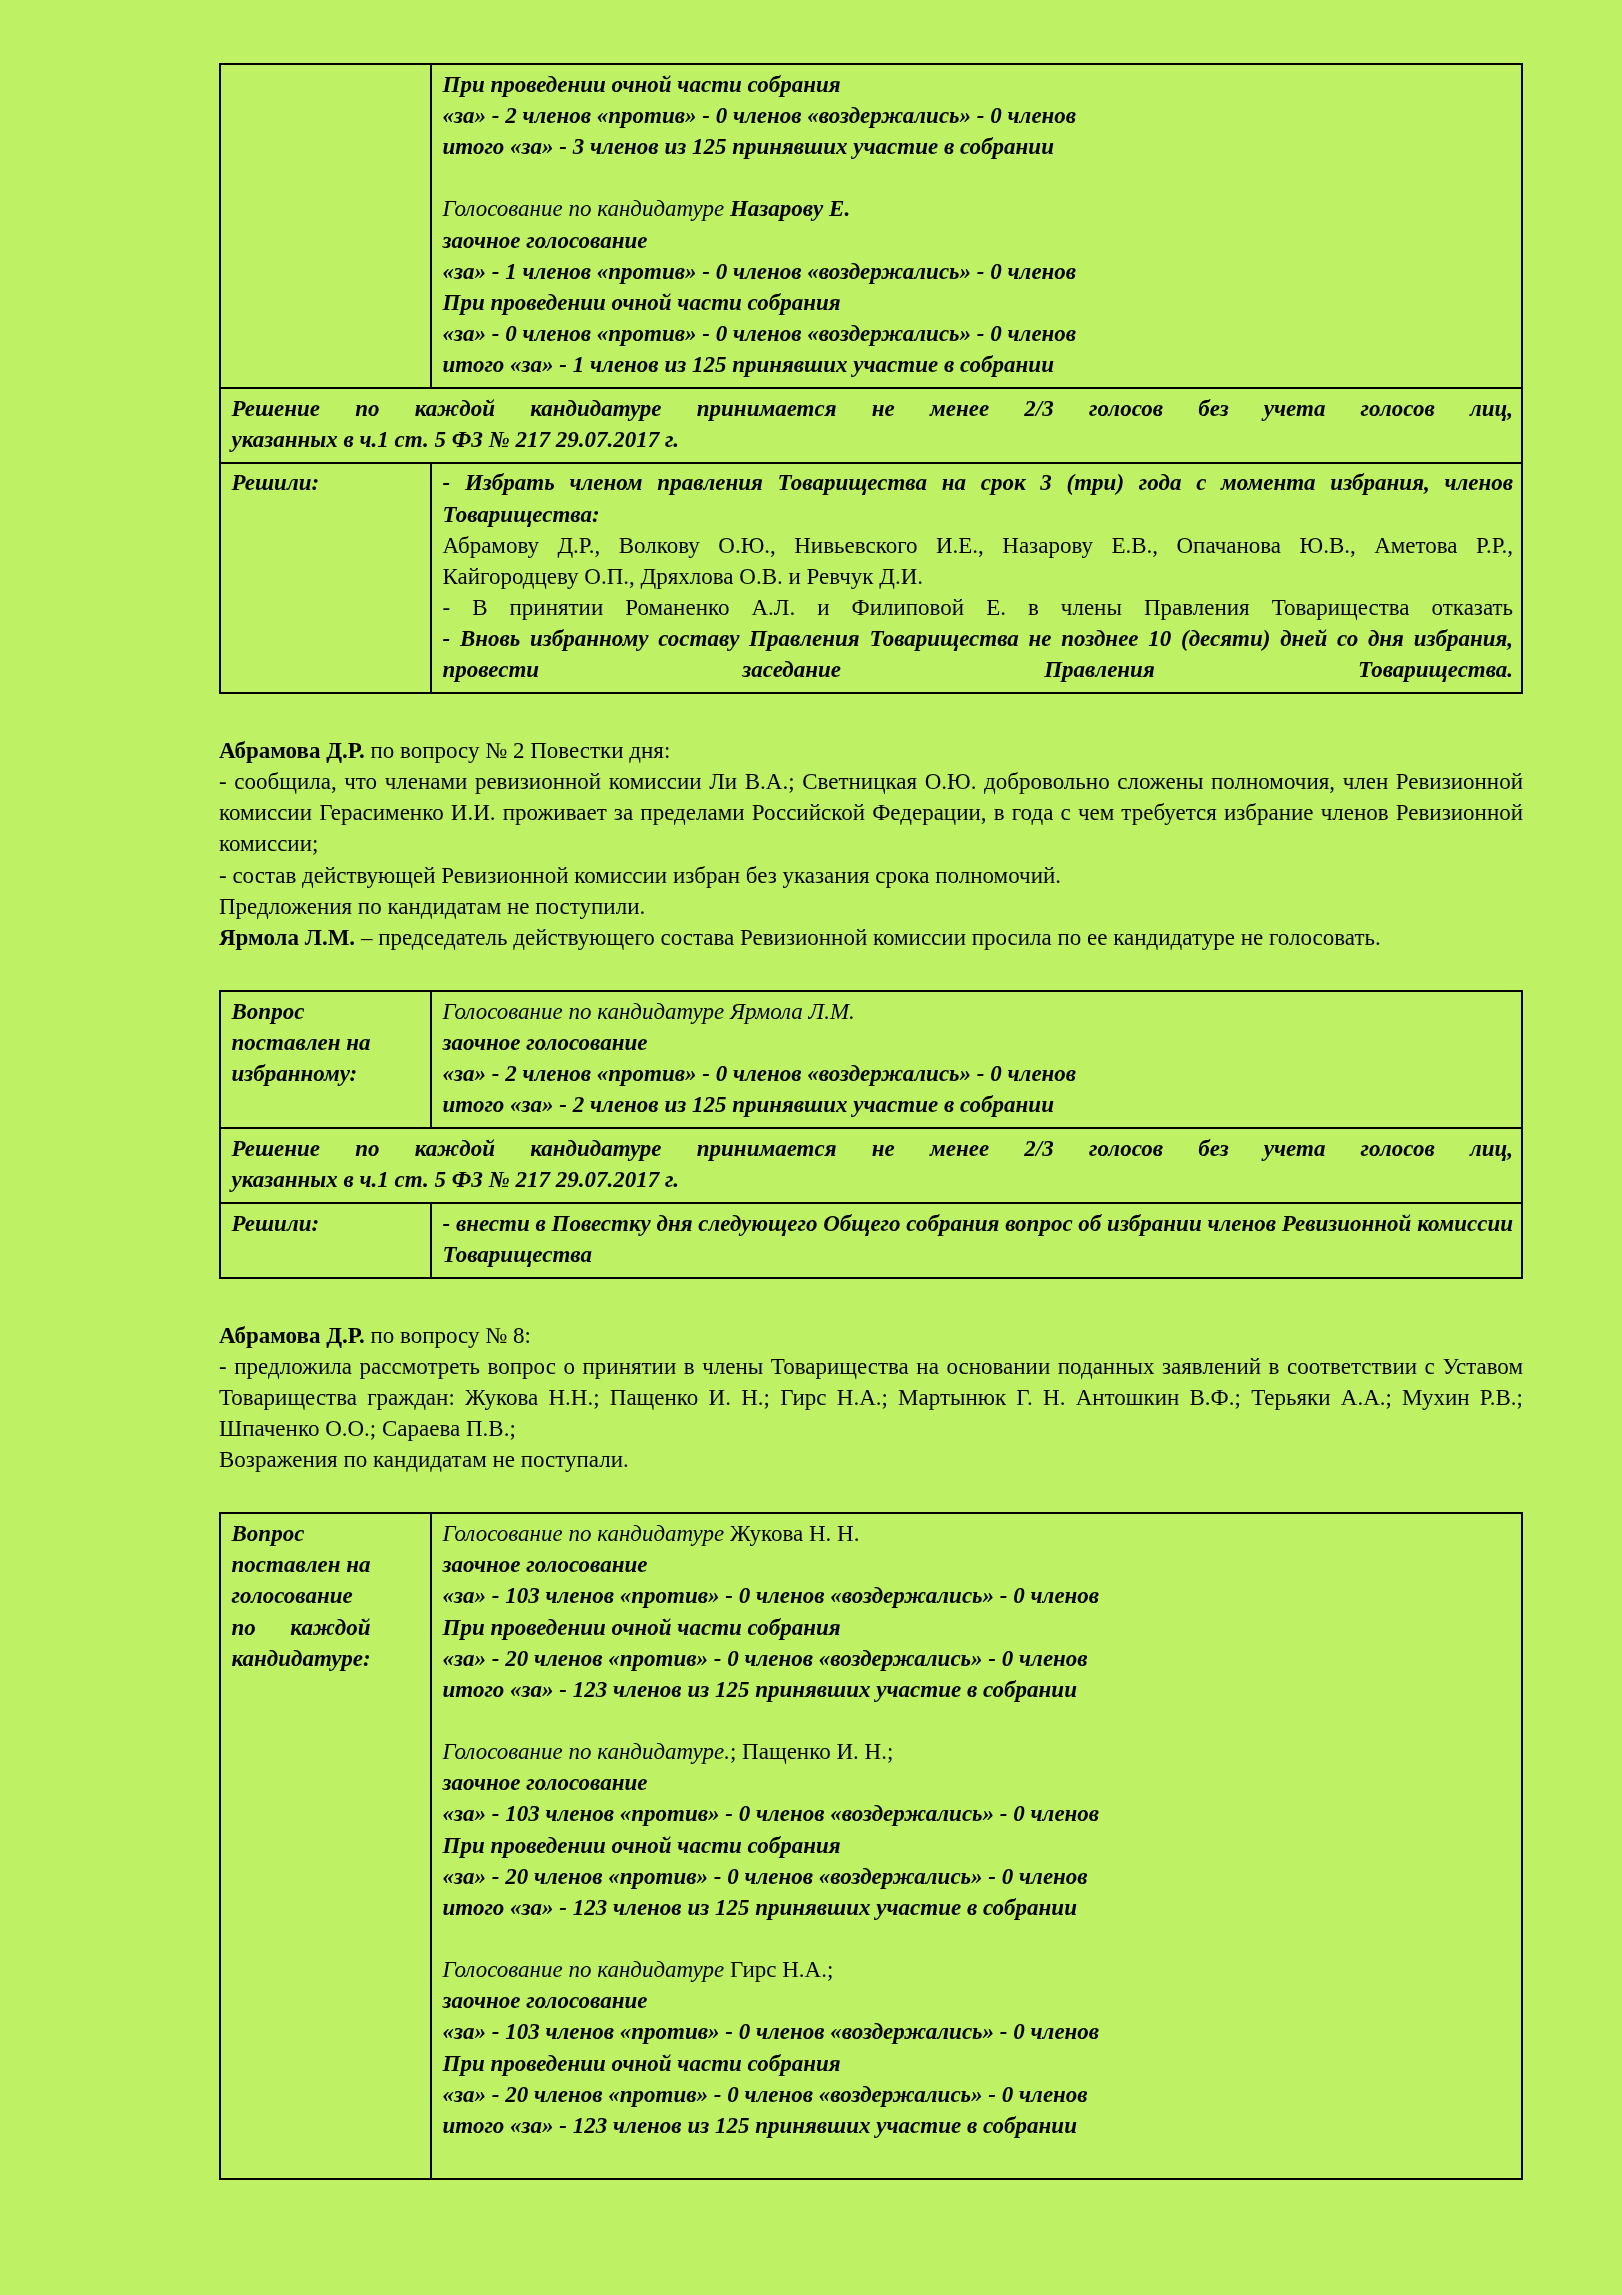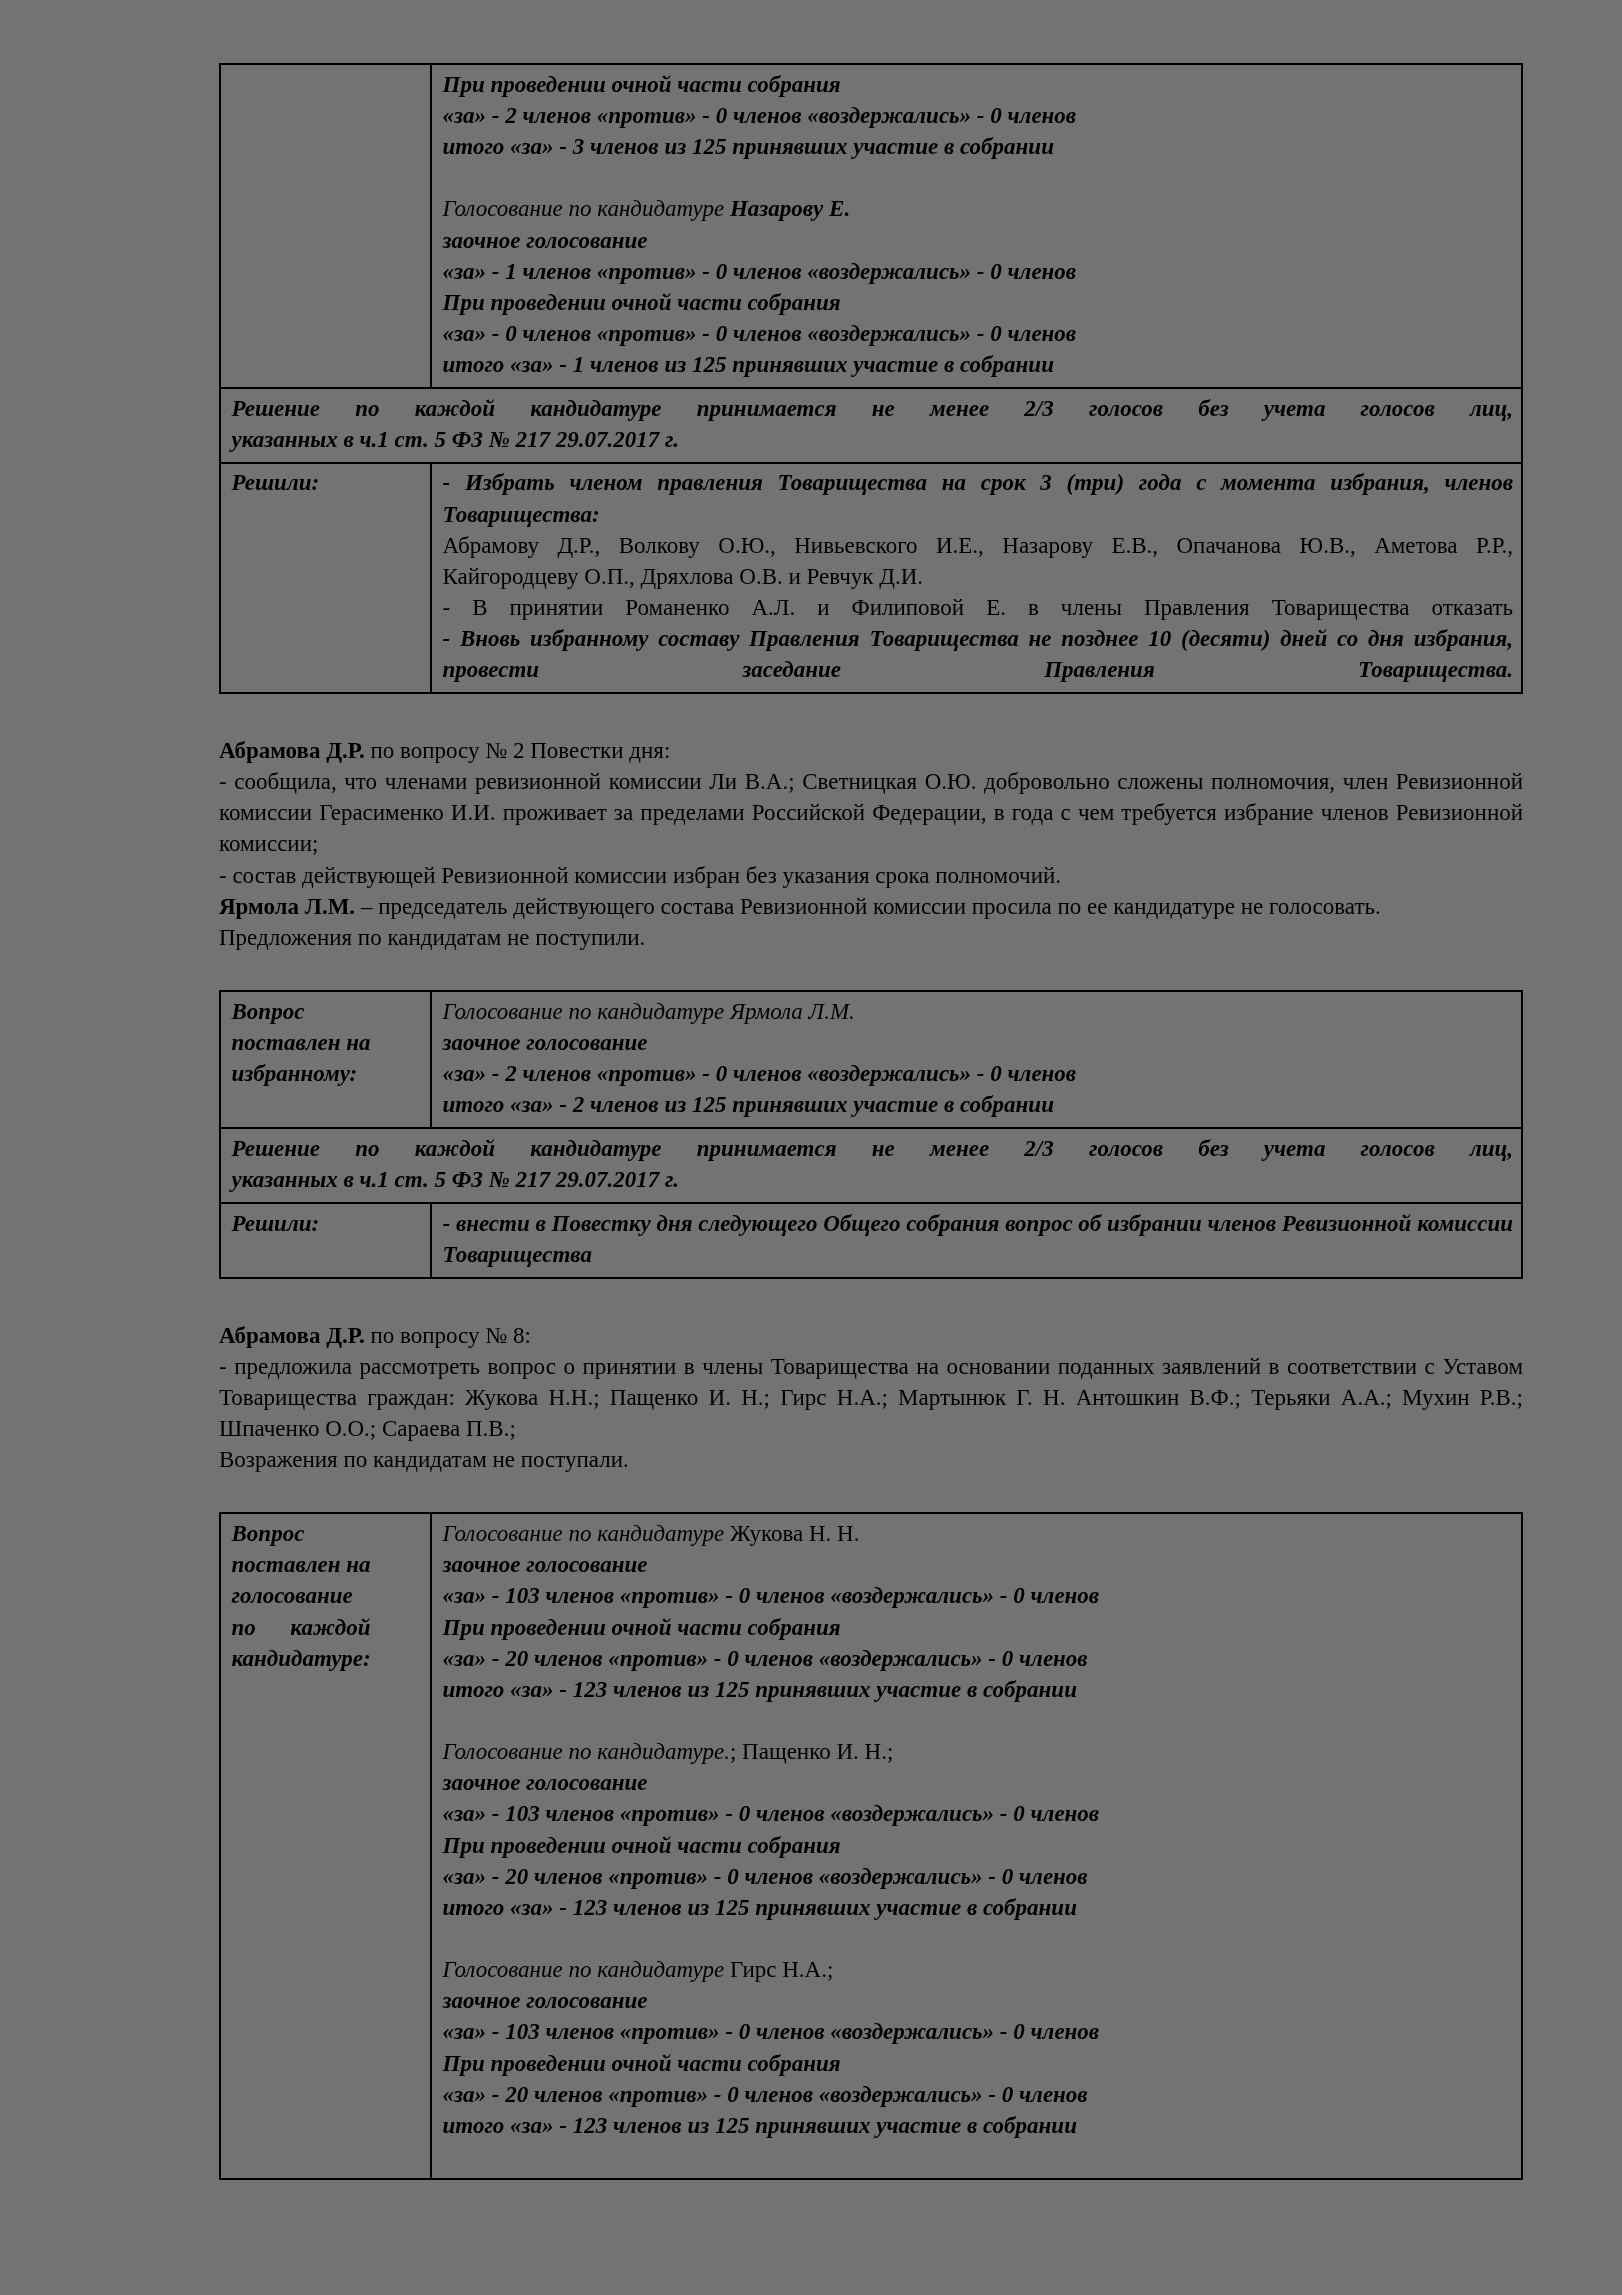"При проведении очной части собрания" .page { background: #737373 -> #bef264 }
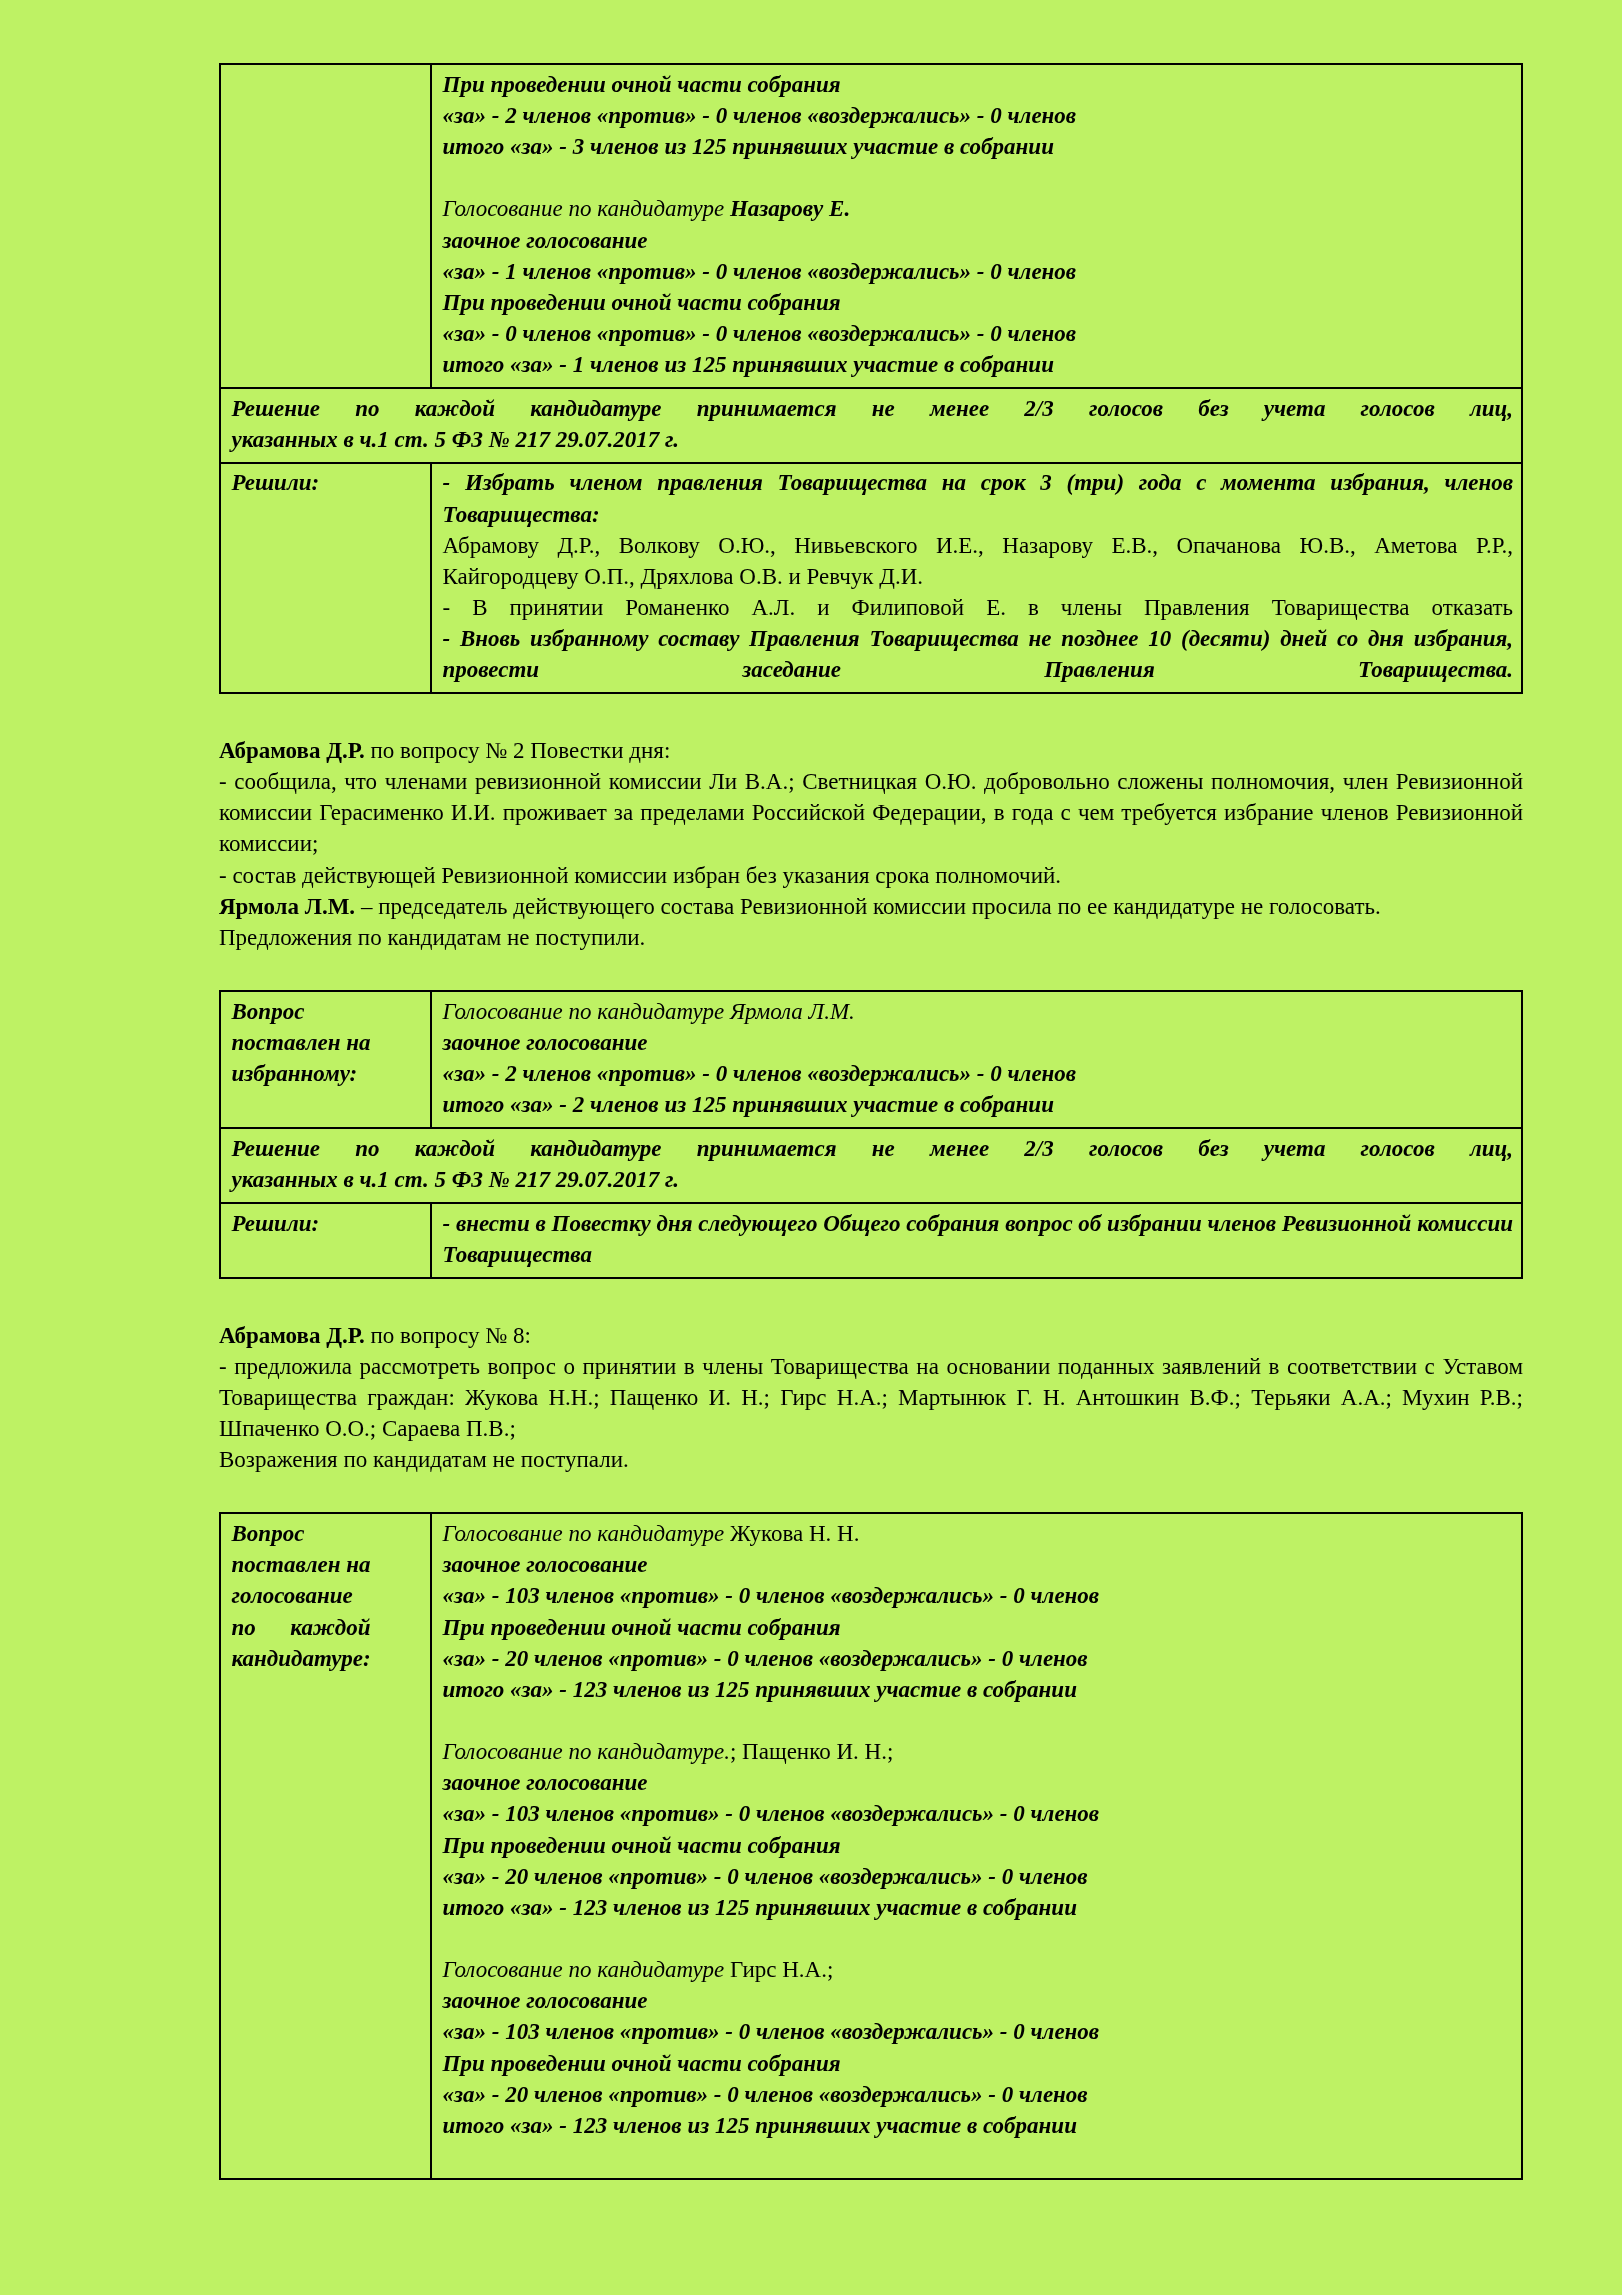"Ярмола Л.М. – председатель действующего" p.para { order: before "Предложения по кандидатам не поступили." -> after "Предложения по кандидатам не поступили." }
